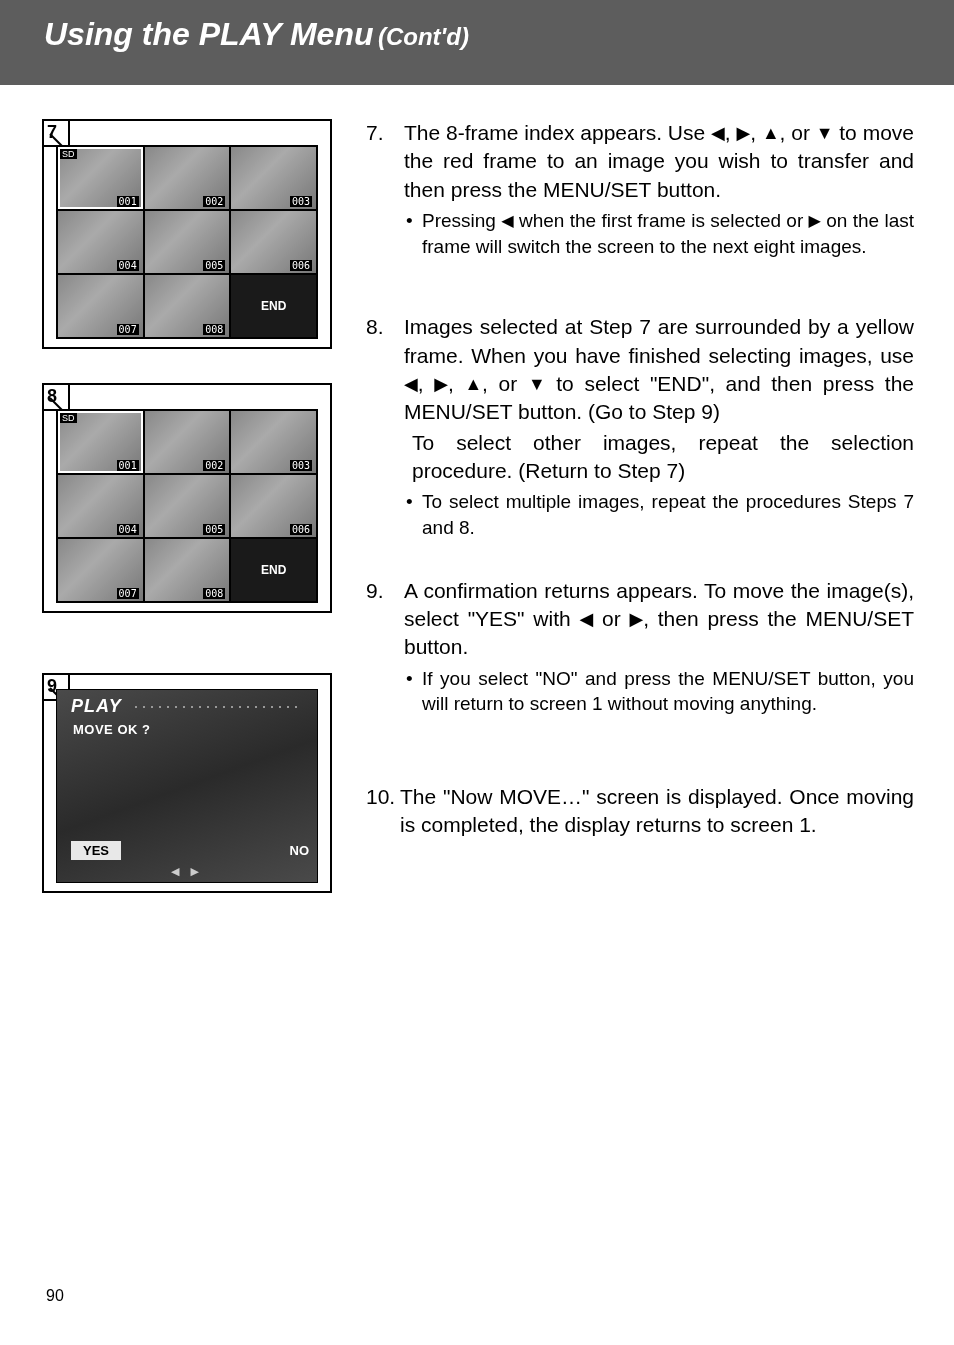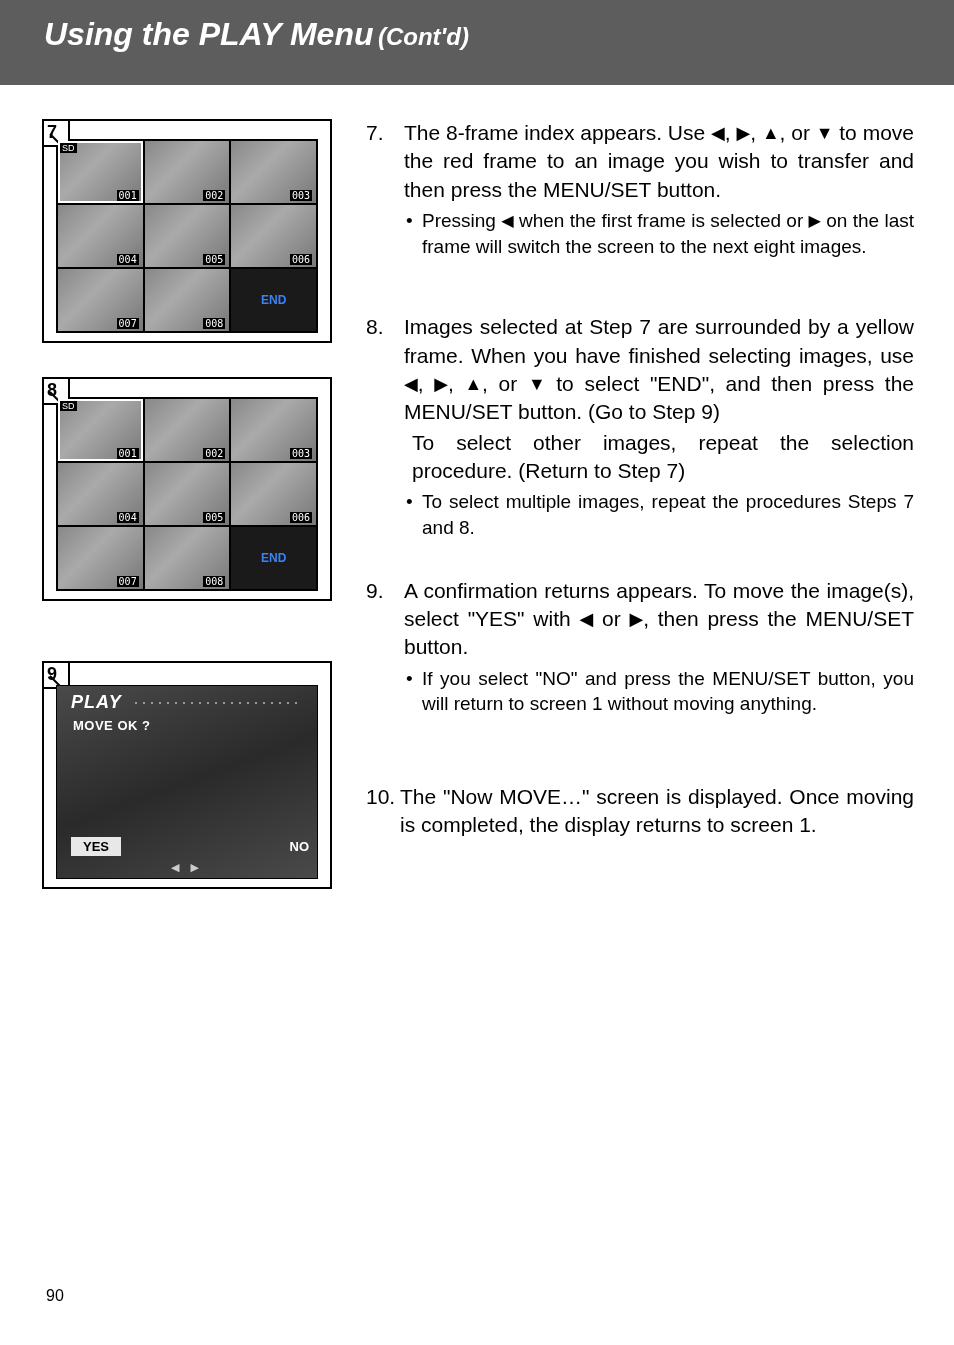"001" .lcd-grid { margin-top: 8px -> 14px }
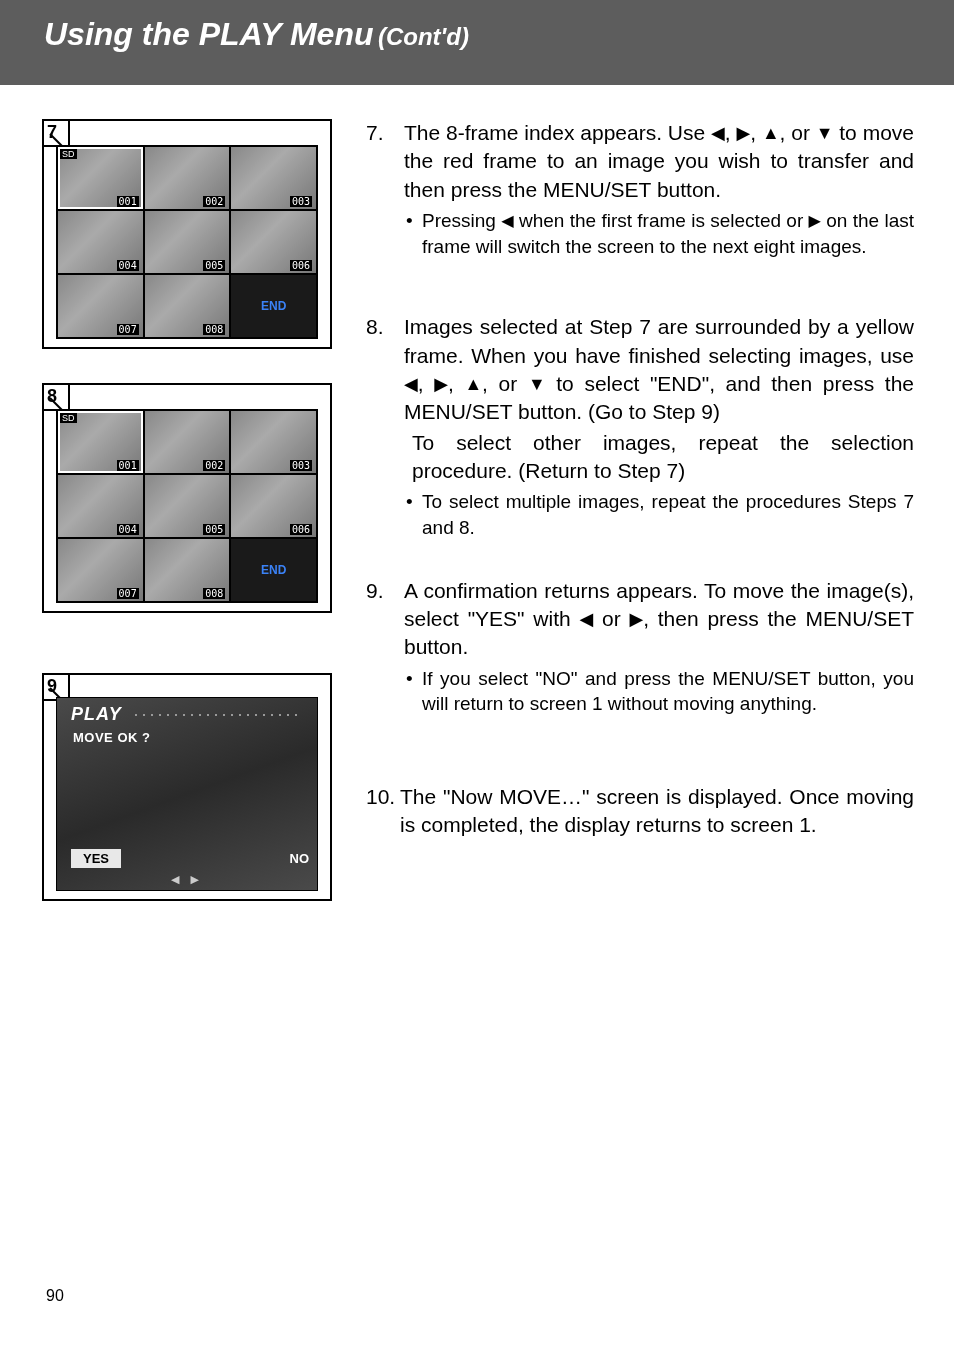"END" .thumb.end { color: #3b82f6 -> #ffffff }
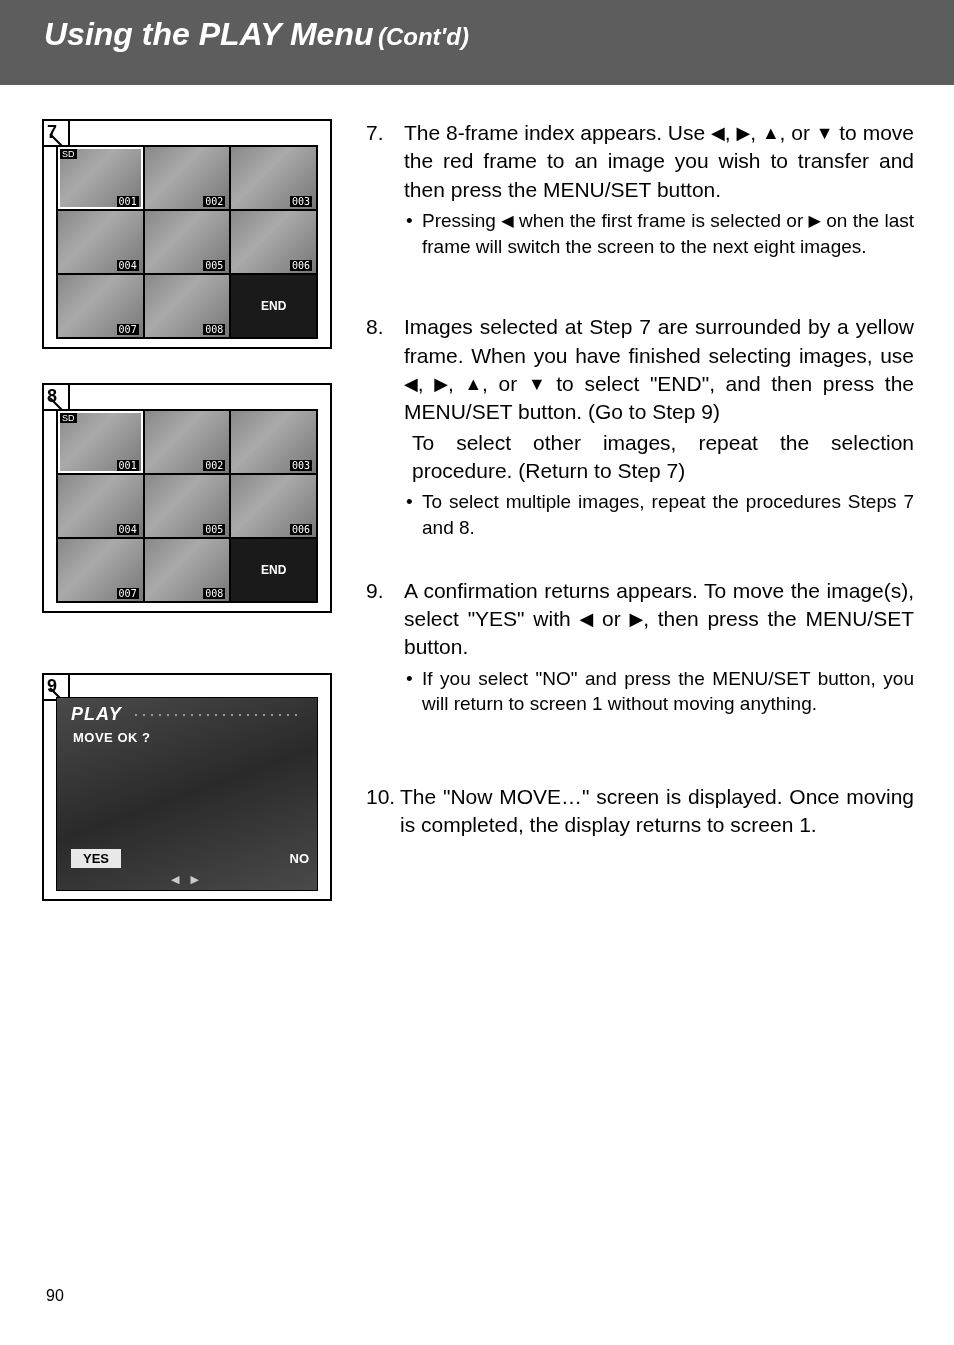"PLAY" .play-screen { margin-top: 12px -> 4px }
